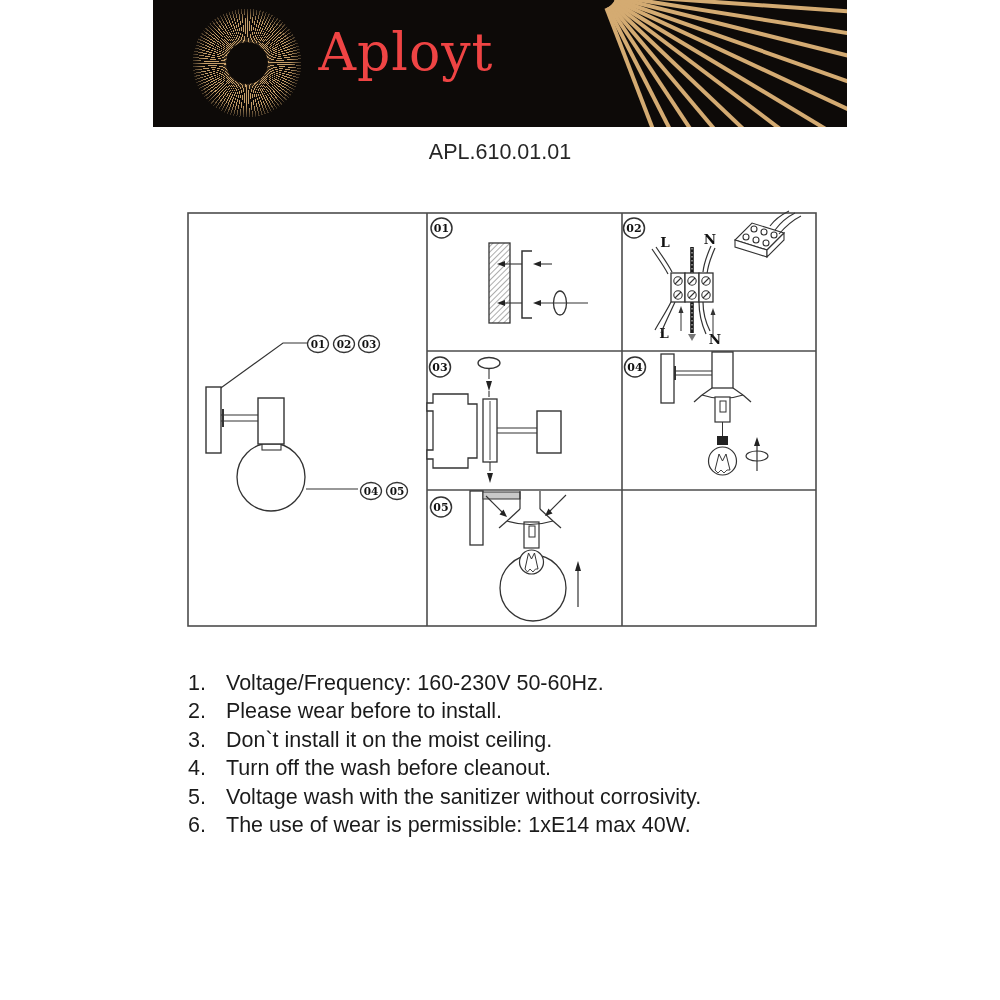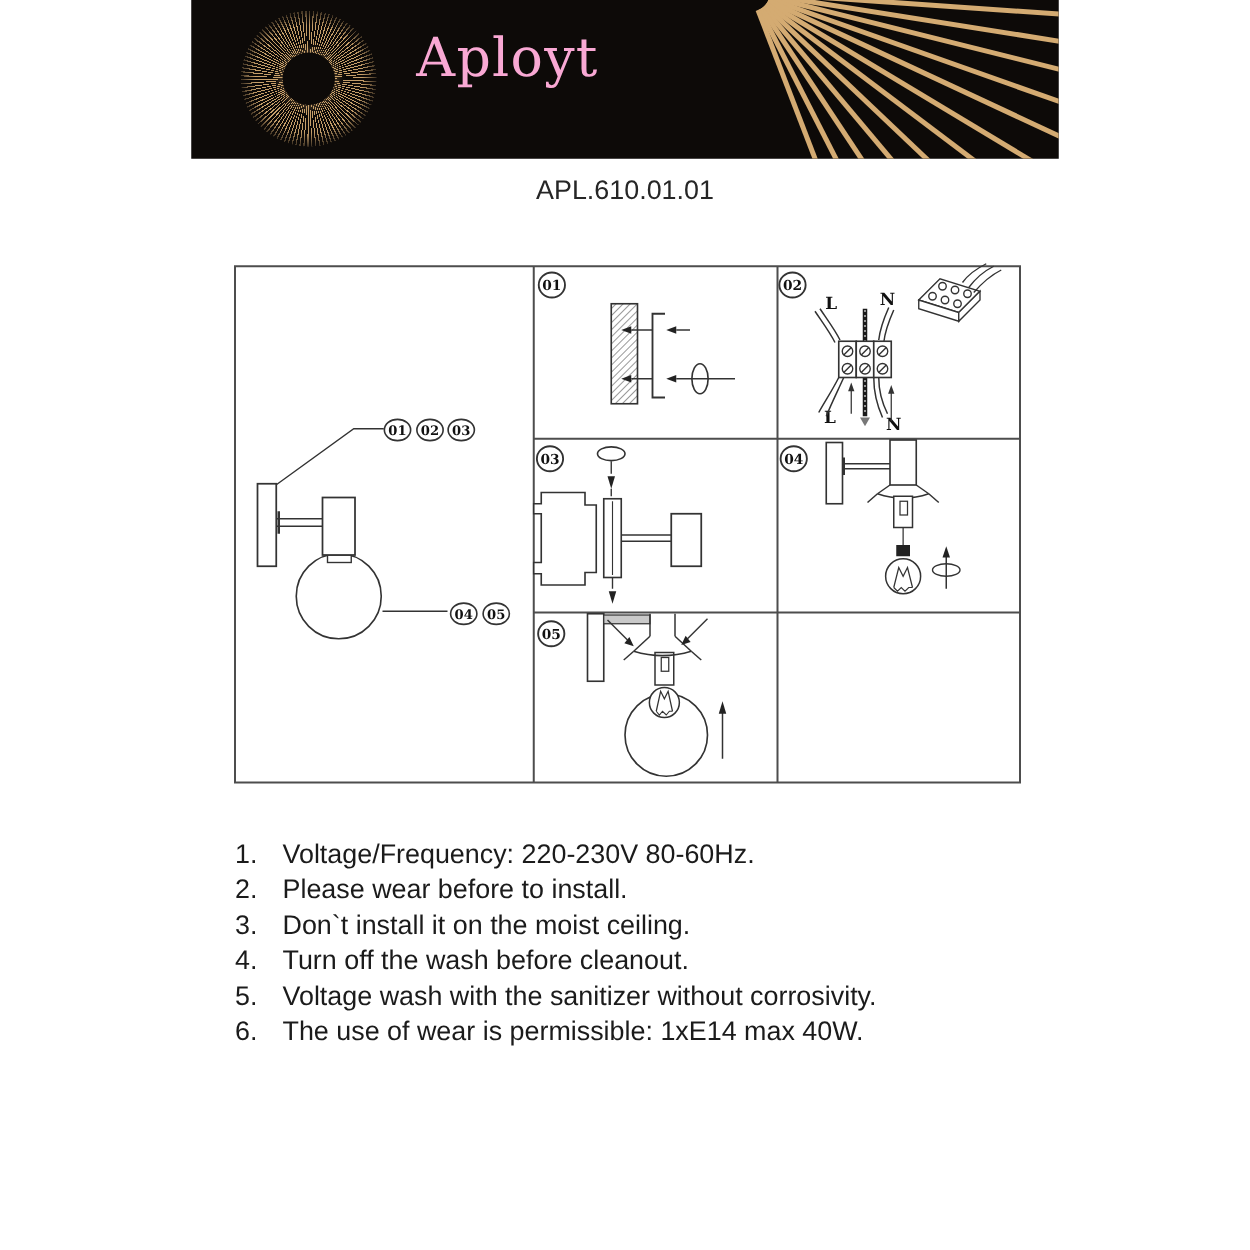"Aployt" .brand { color: #f9a8d4 -> #ef4444; font-size: 43px -> 52px }
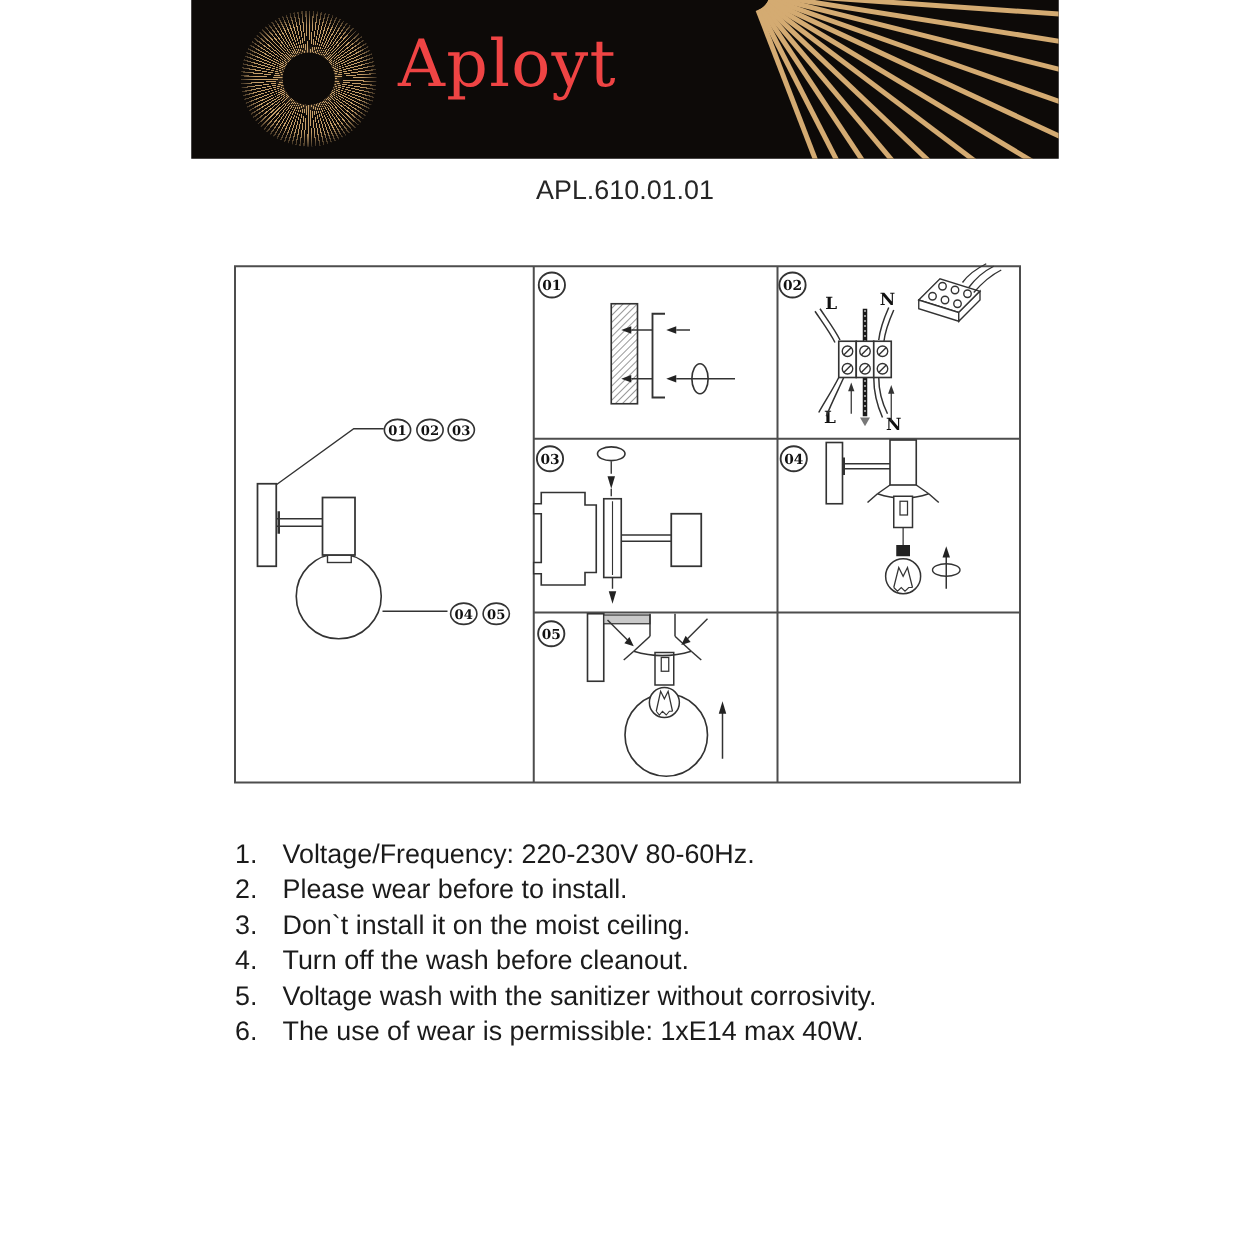"Voltage/Frequency: 220-230V 80-60Hz." span.instr-text { text: 220-230V 80-60Hz -> 160-230V 50-60Hz }
